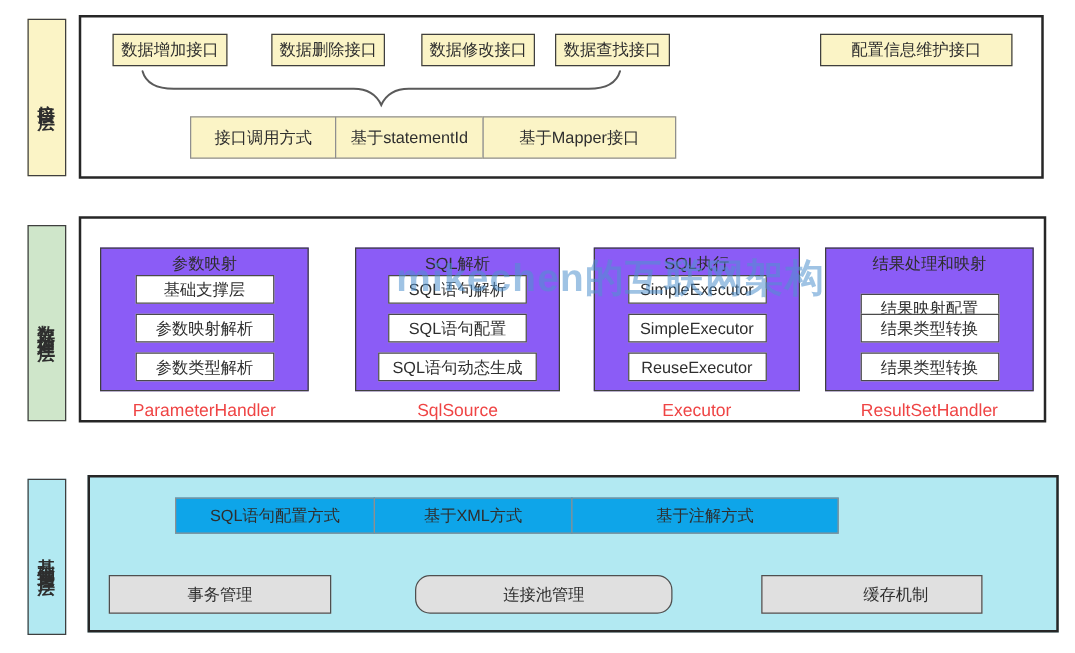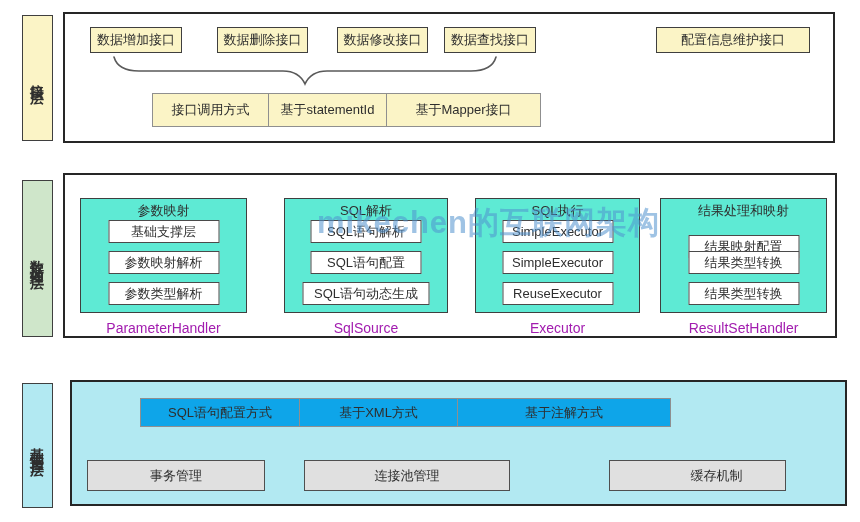"参数映射" .group { background: #5eead4 -> #8b5cf6 }
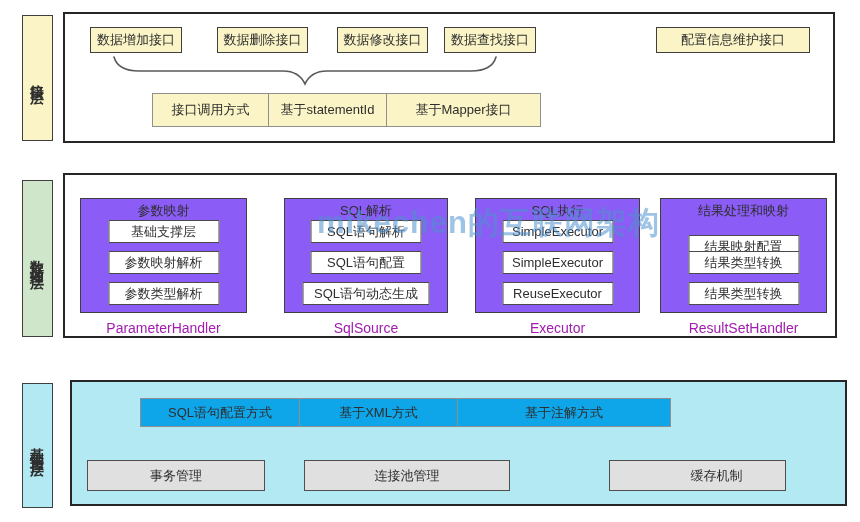"ParameterHandler" .handler { color: #a21caf -> #ef4444 }
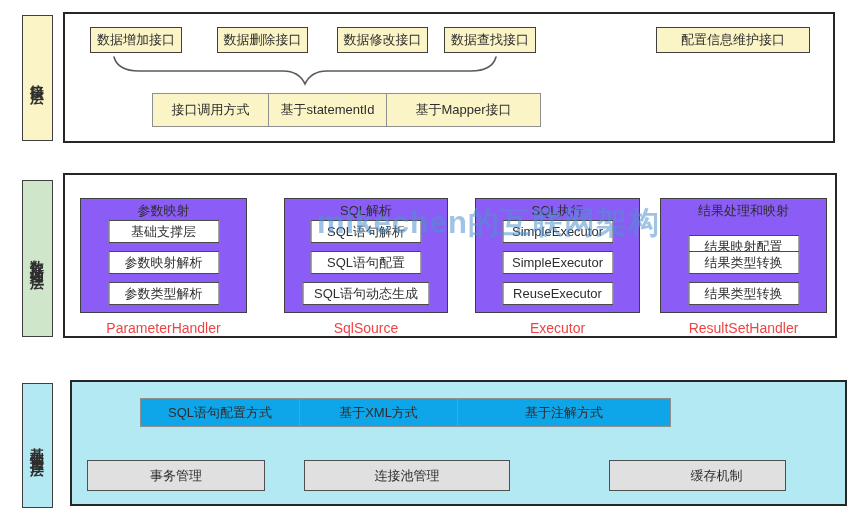"连接池管理" div.gbox { border-radius: none -> 12px; left: 232px -> 260px }
